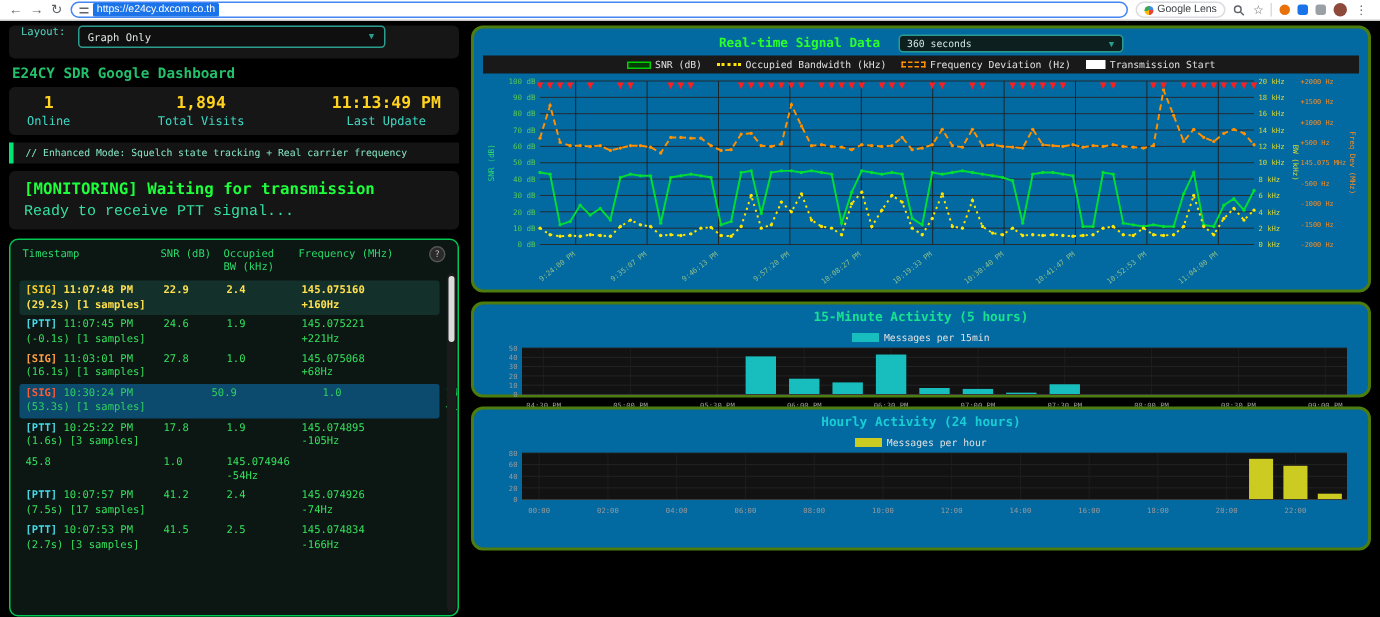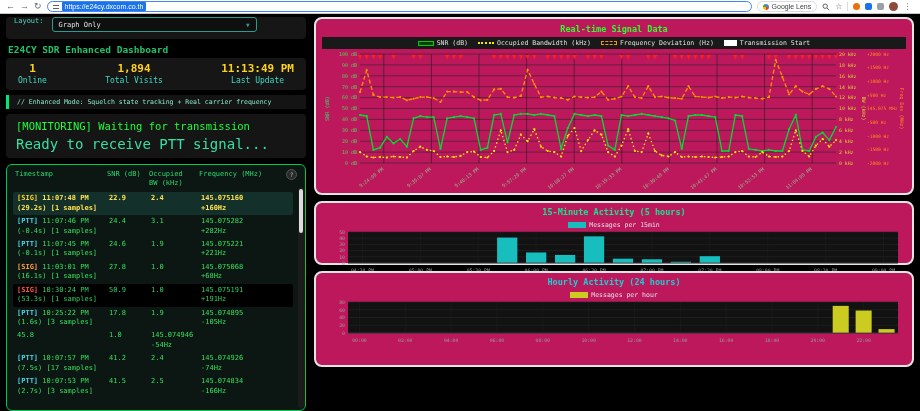"Real-time Signal Data" .chart-panel { background: #be185d -> #0369a1; border: 2px solid #e5e5e5 -> 2px solid #4d7c0f }
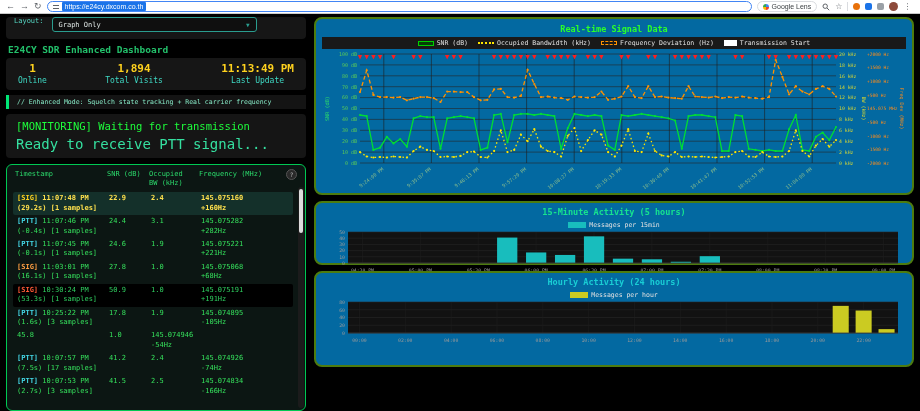"360 seconds" div.range-sel { html: none -> <div> <span>360 seconds</span> <span>▼</span> </div> }
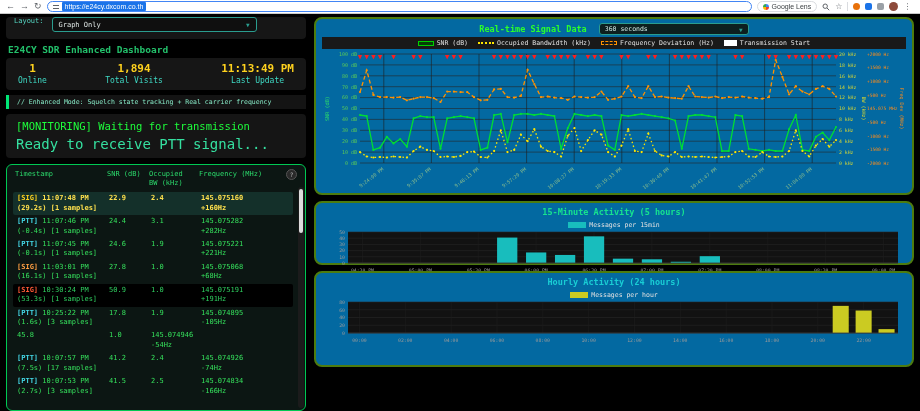"E24CY SDR Enhanced Dashboard" div.dash-title { text: Enhanced -> Google }
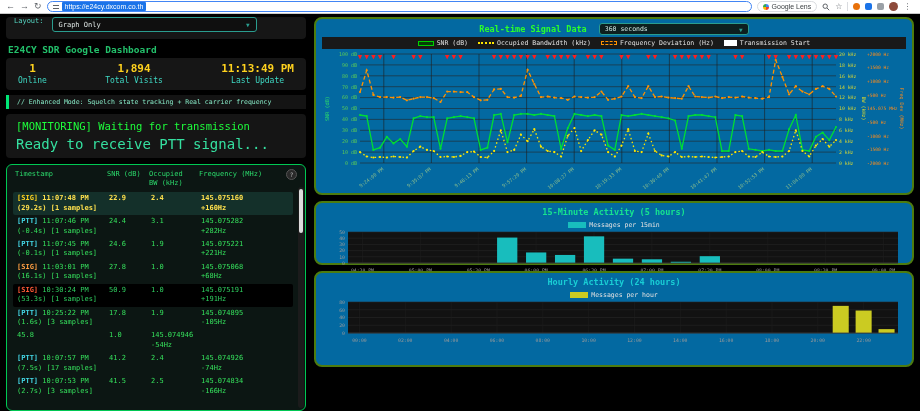"[MONITORING] Waiting for transmission" .mon-line1 { font-weight: normal -> bold }
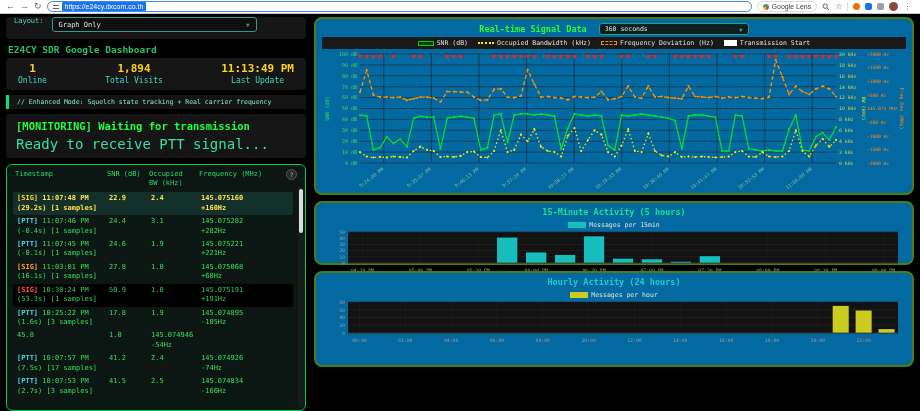"Ready to receive PTT signal..." .mon-line2 { font-family: none -> Liberation Mono, monospace; font-size: 14px -> 10px }
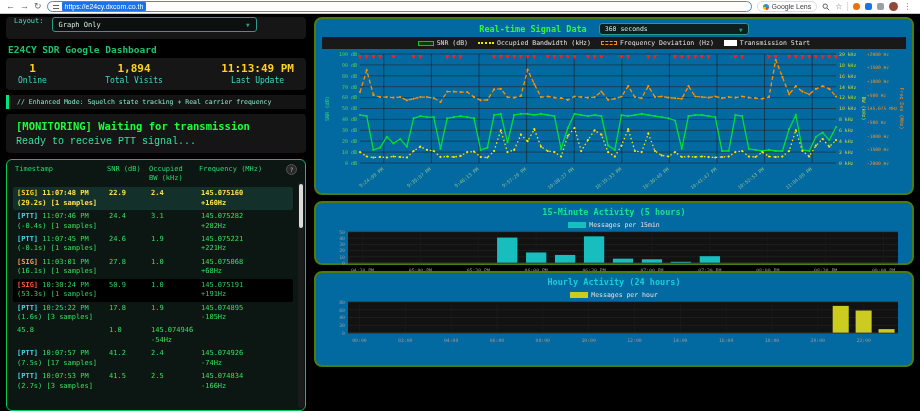"[PTT] 11:07:46 PM (-0.4s) [1" div.row { html: <div> <div><span>[PTT]</span> 11:07:46 PM (-0.4s) [1 samples]</div> <div>24.4</div> <div>3.1</div> <div>145.075282<br>+282Hz</div> </div> -> none }
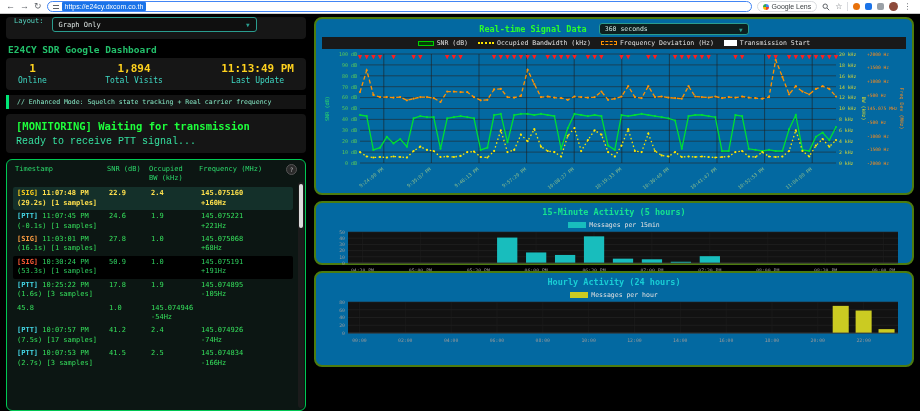"[SIG] 10:30:24 PM (53.3s) [1" .row.selected { background: #000000 -> #0c4a6e; gap: none -> 32px }
